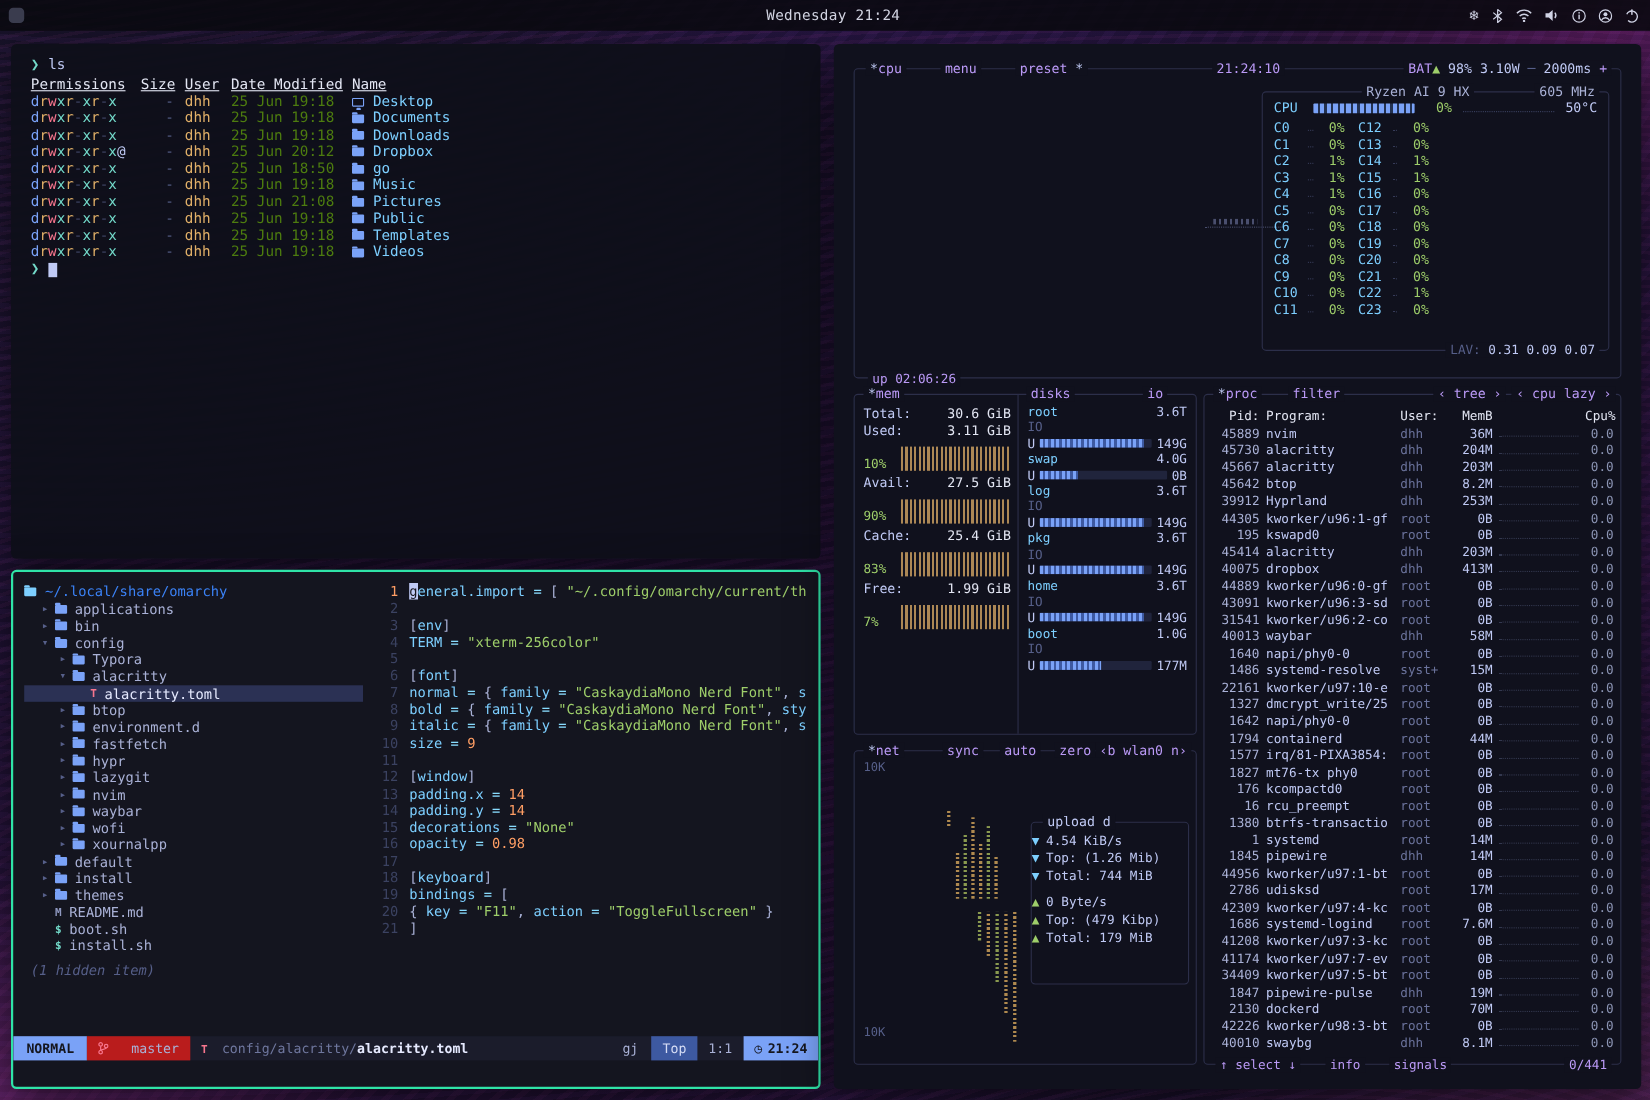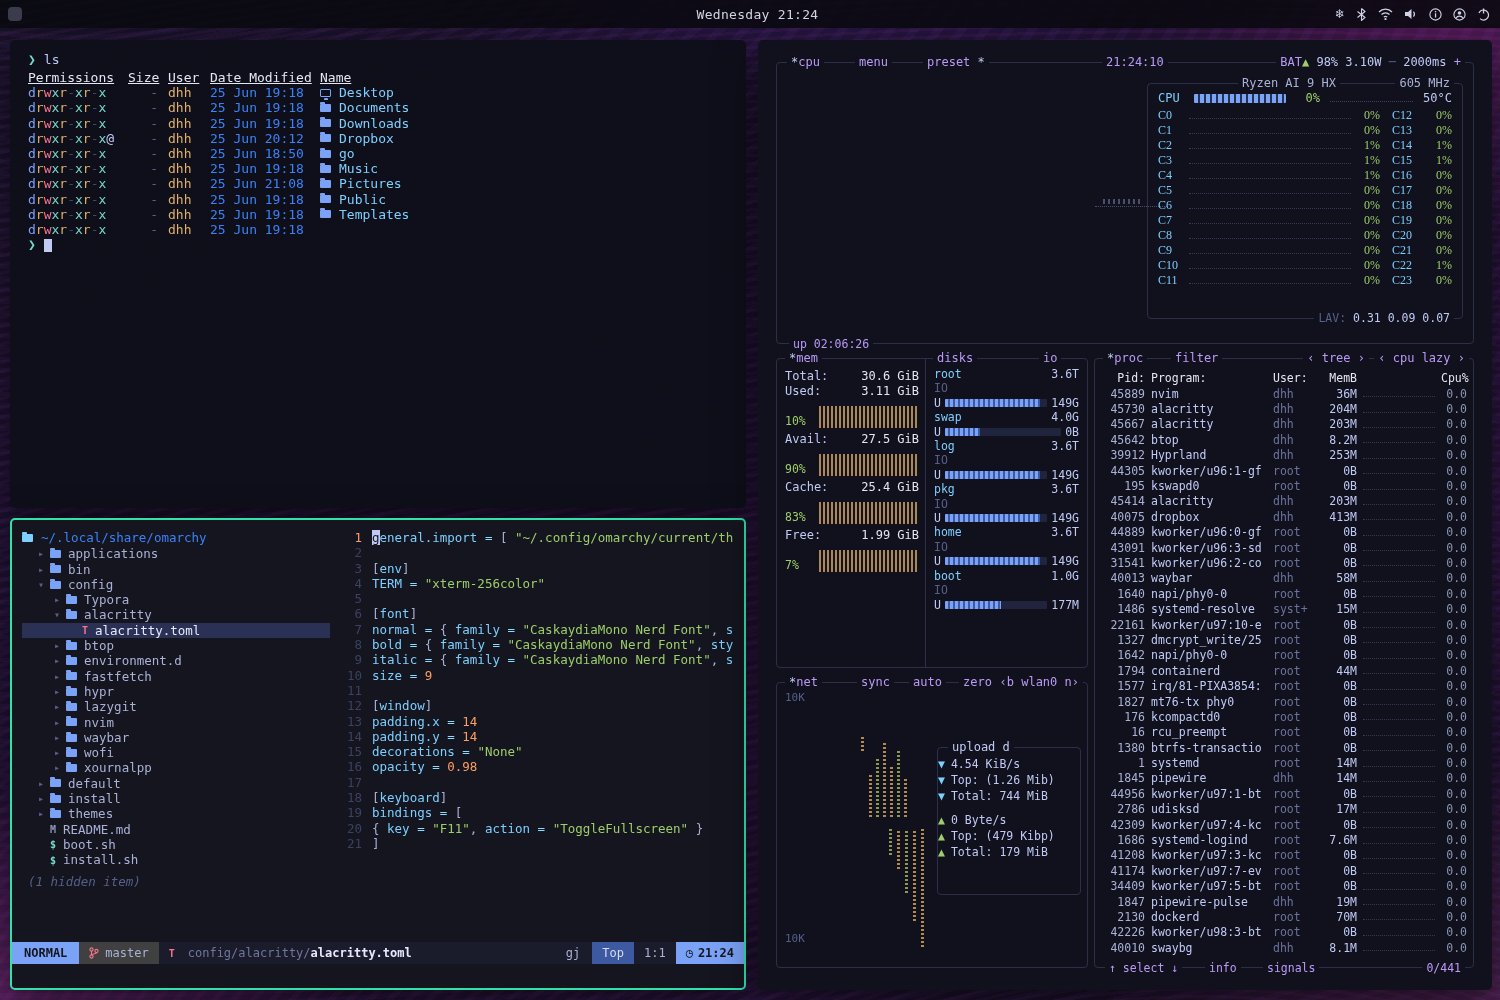"25 Jun 19:18" .date { color: #3b82f6 -> #4d7c0f }
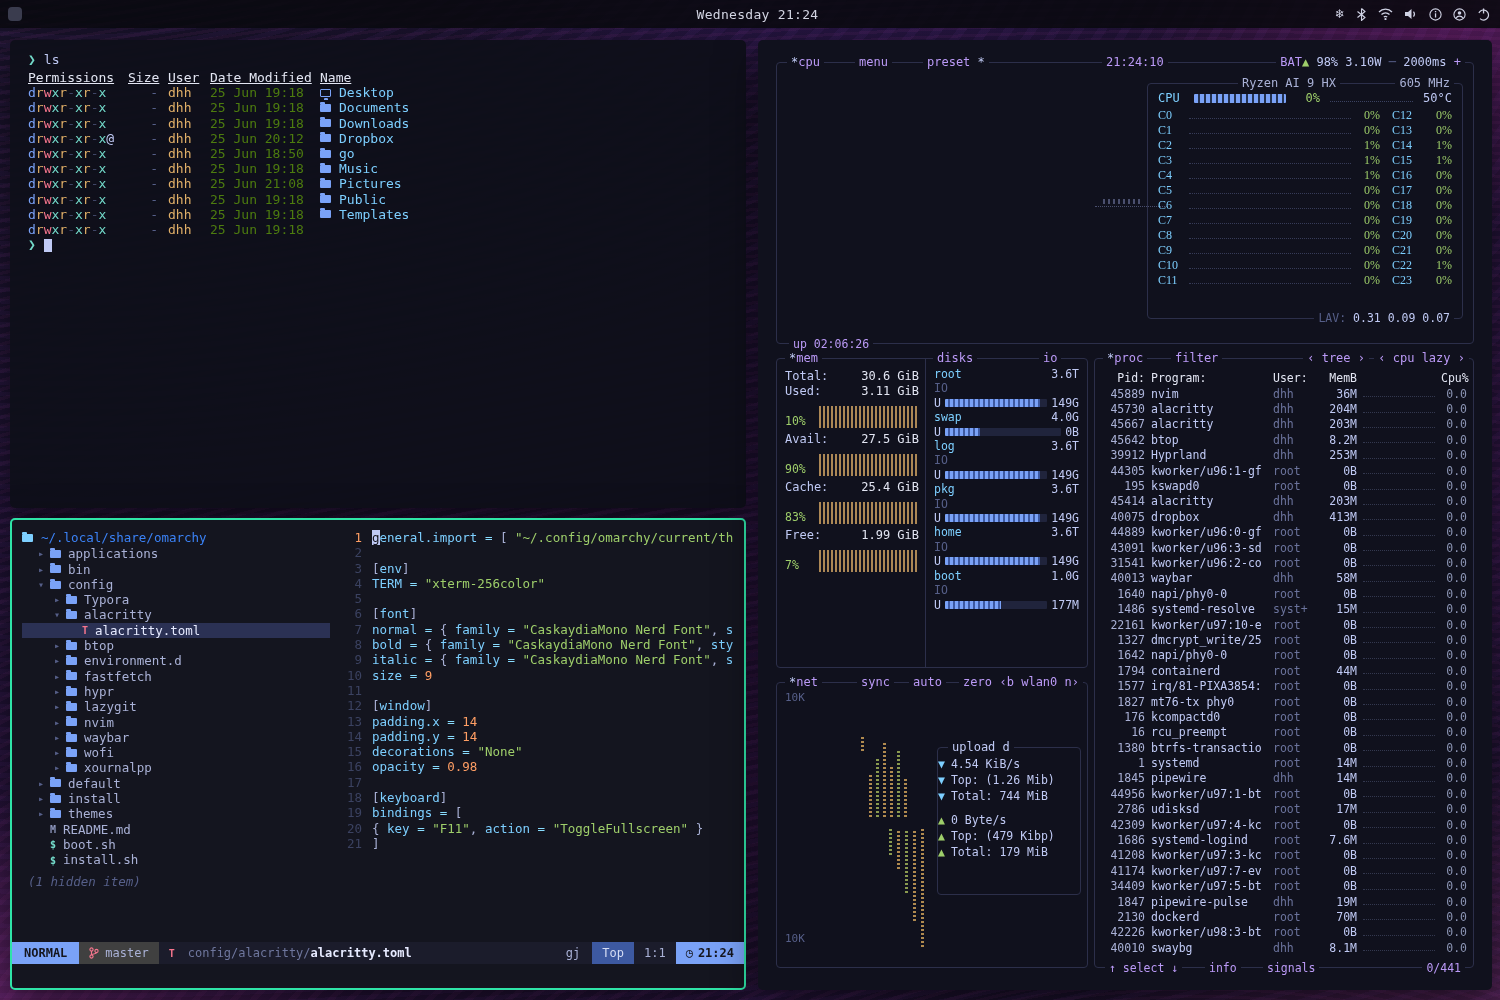"C0" .coregrid { font-family: Liberation Serif, serif -> none; grid-template-columns: 1fr -> 1fr 1fr 1fr 1fr }
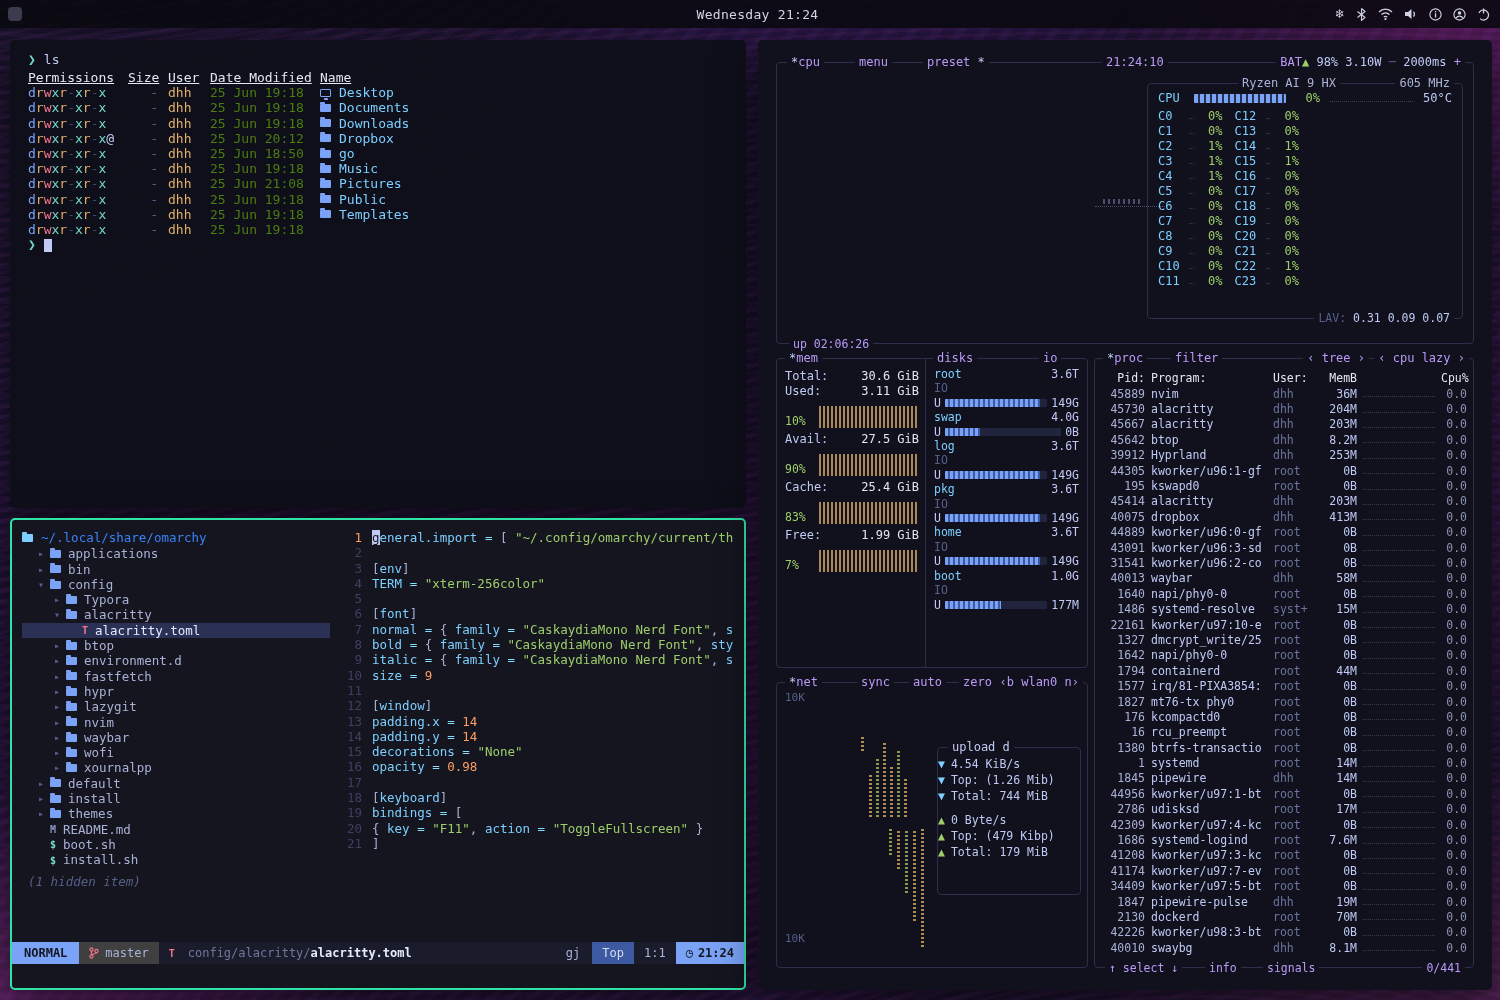"Videos" span.fname { html: none -> <span> <i></i> <span>Videos</span> </span> }
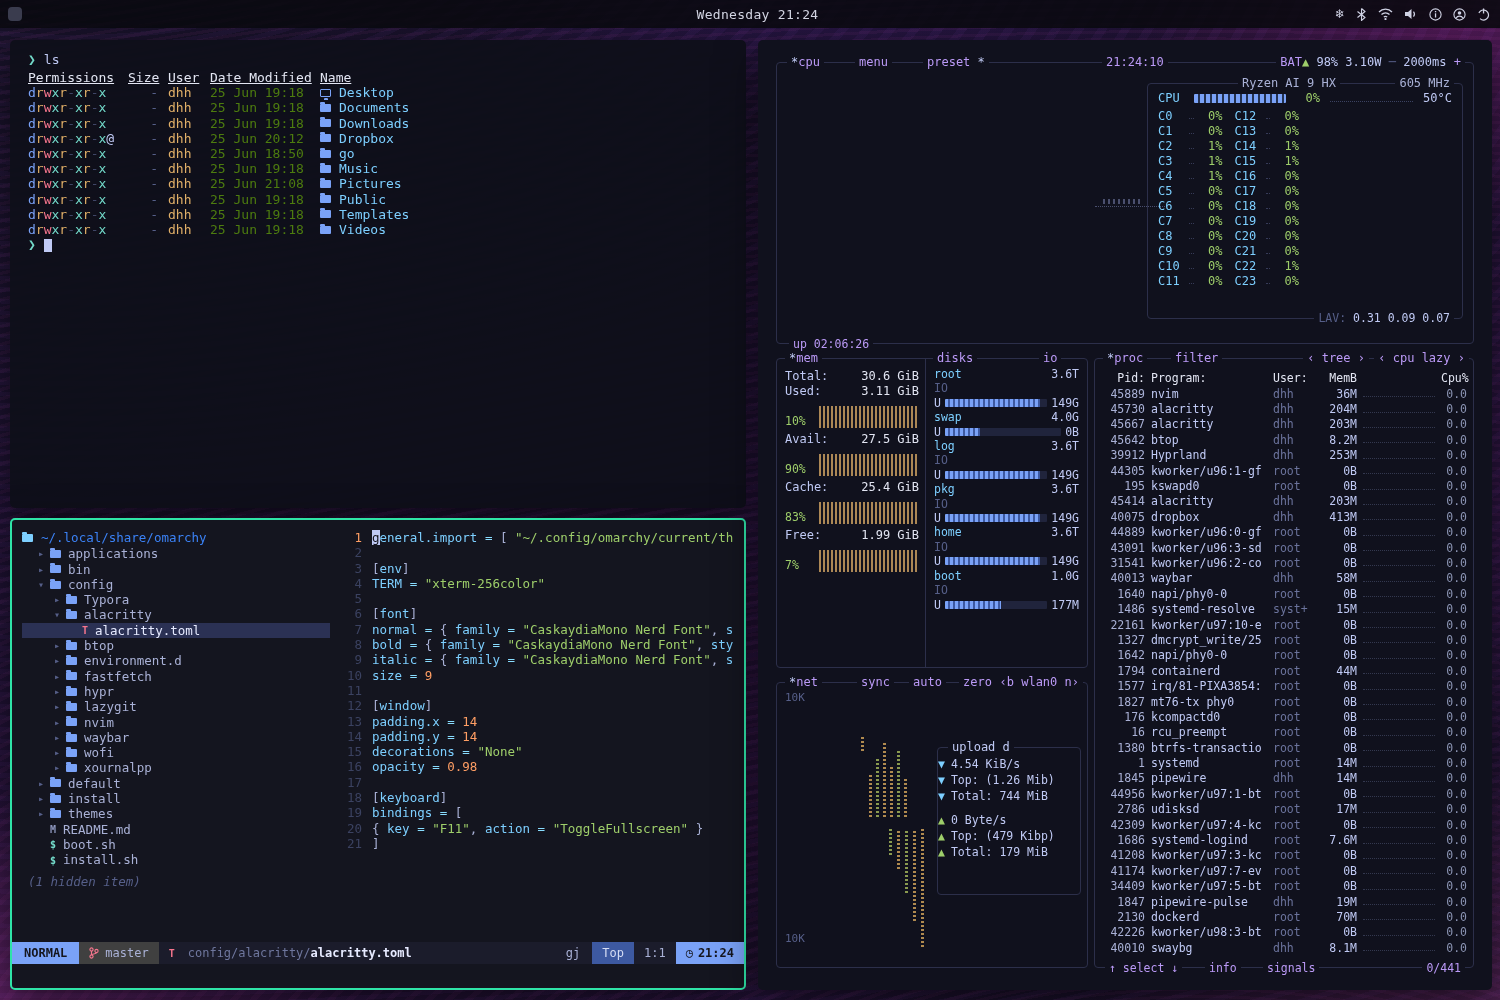"master" .sl-git { background: #404040 -> #b91c1c; gap: 6px -> 20px }
